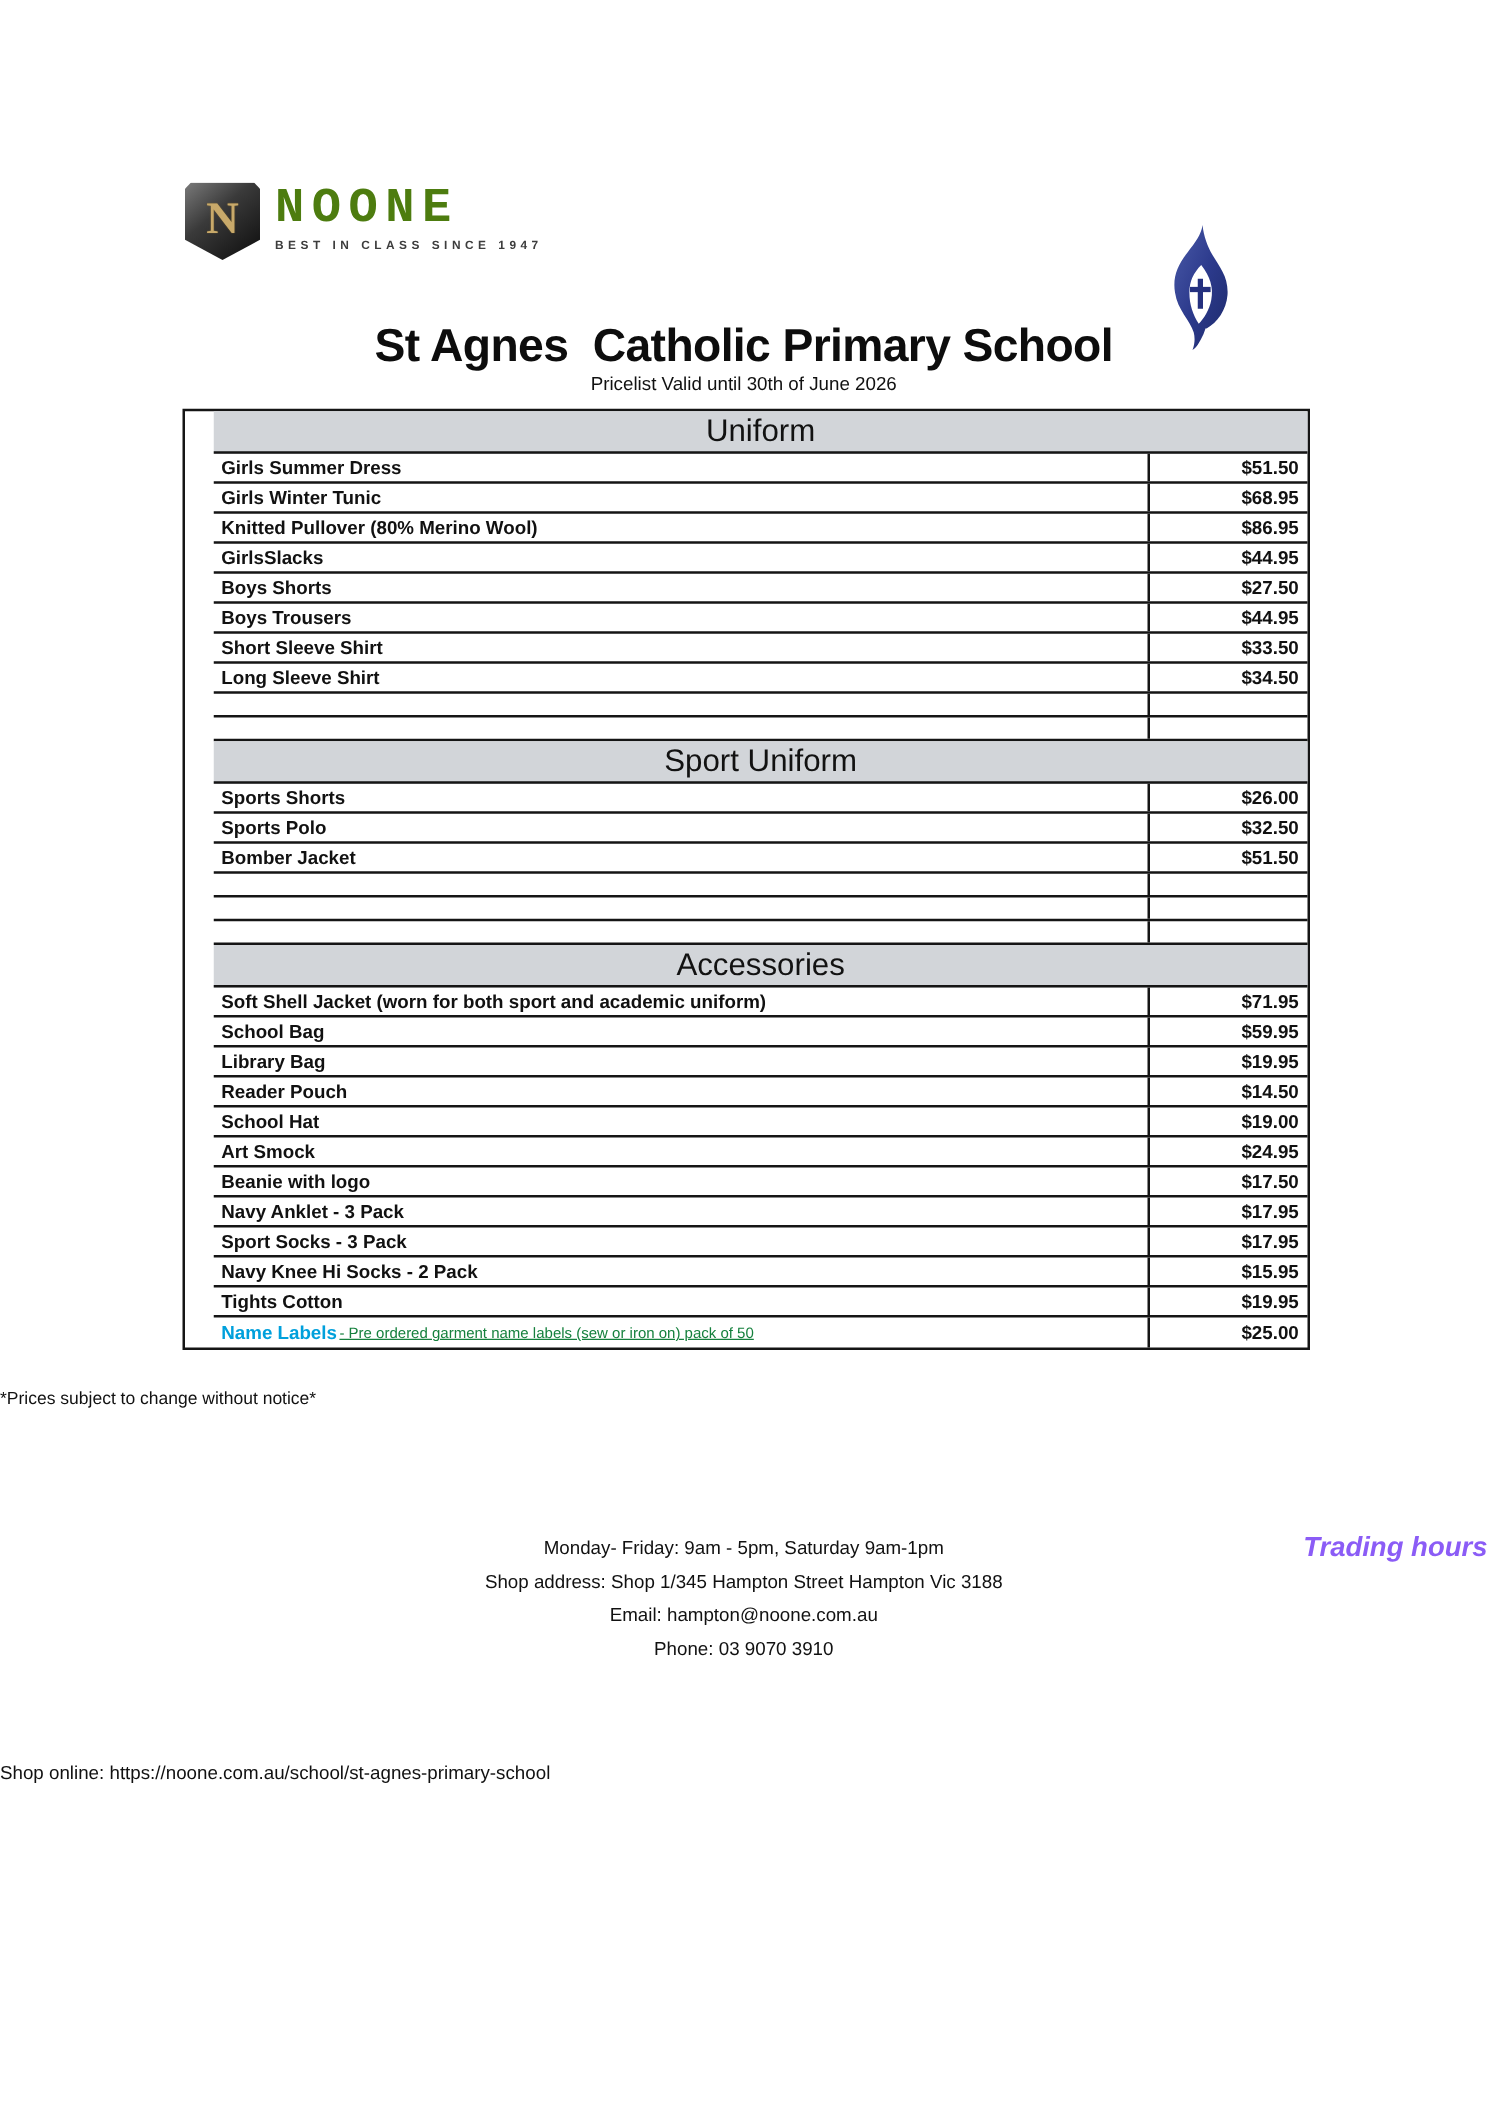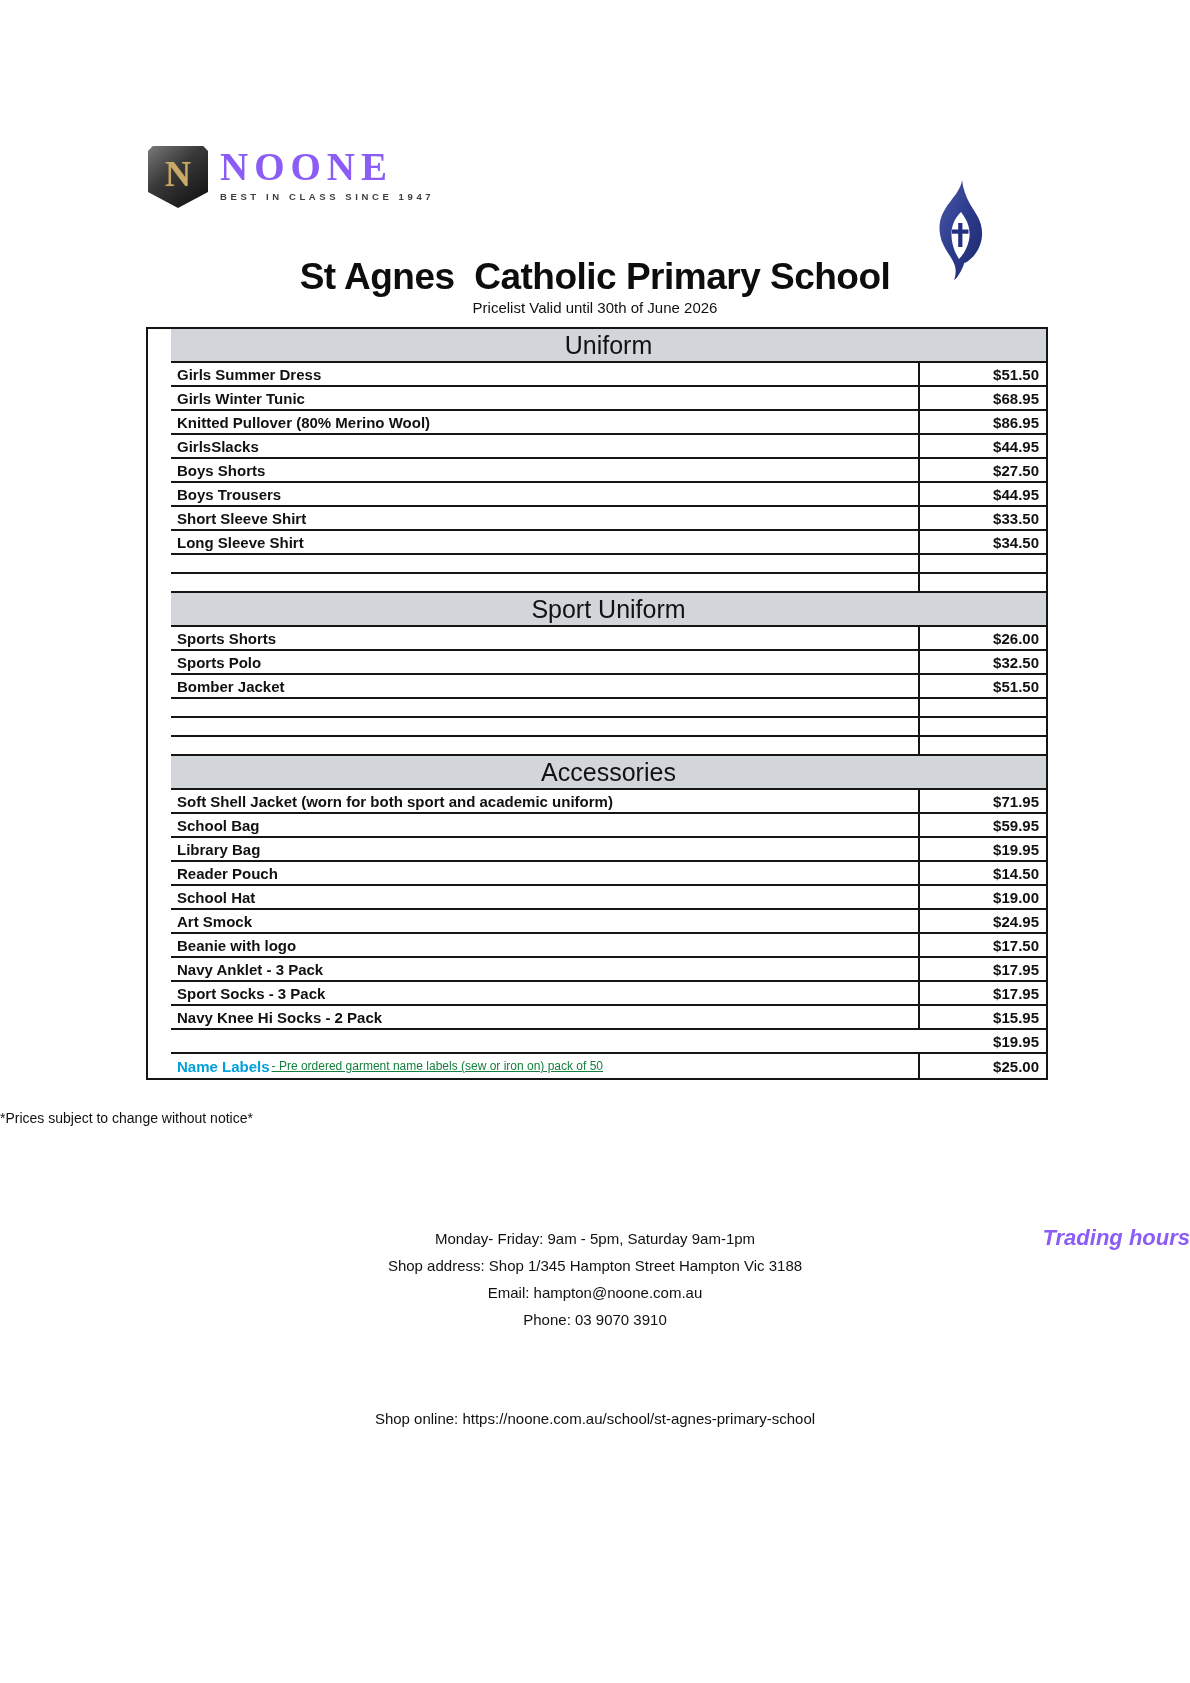"NOONE" .wordmark { color: #8b5cf6 -> #4d7c0f; font-family: Liberation Serif, serif -> Liberation Mono, monospace }
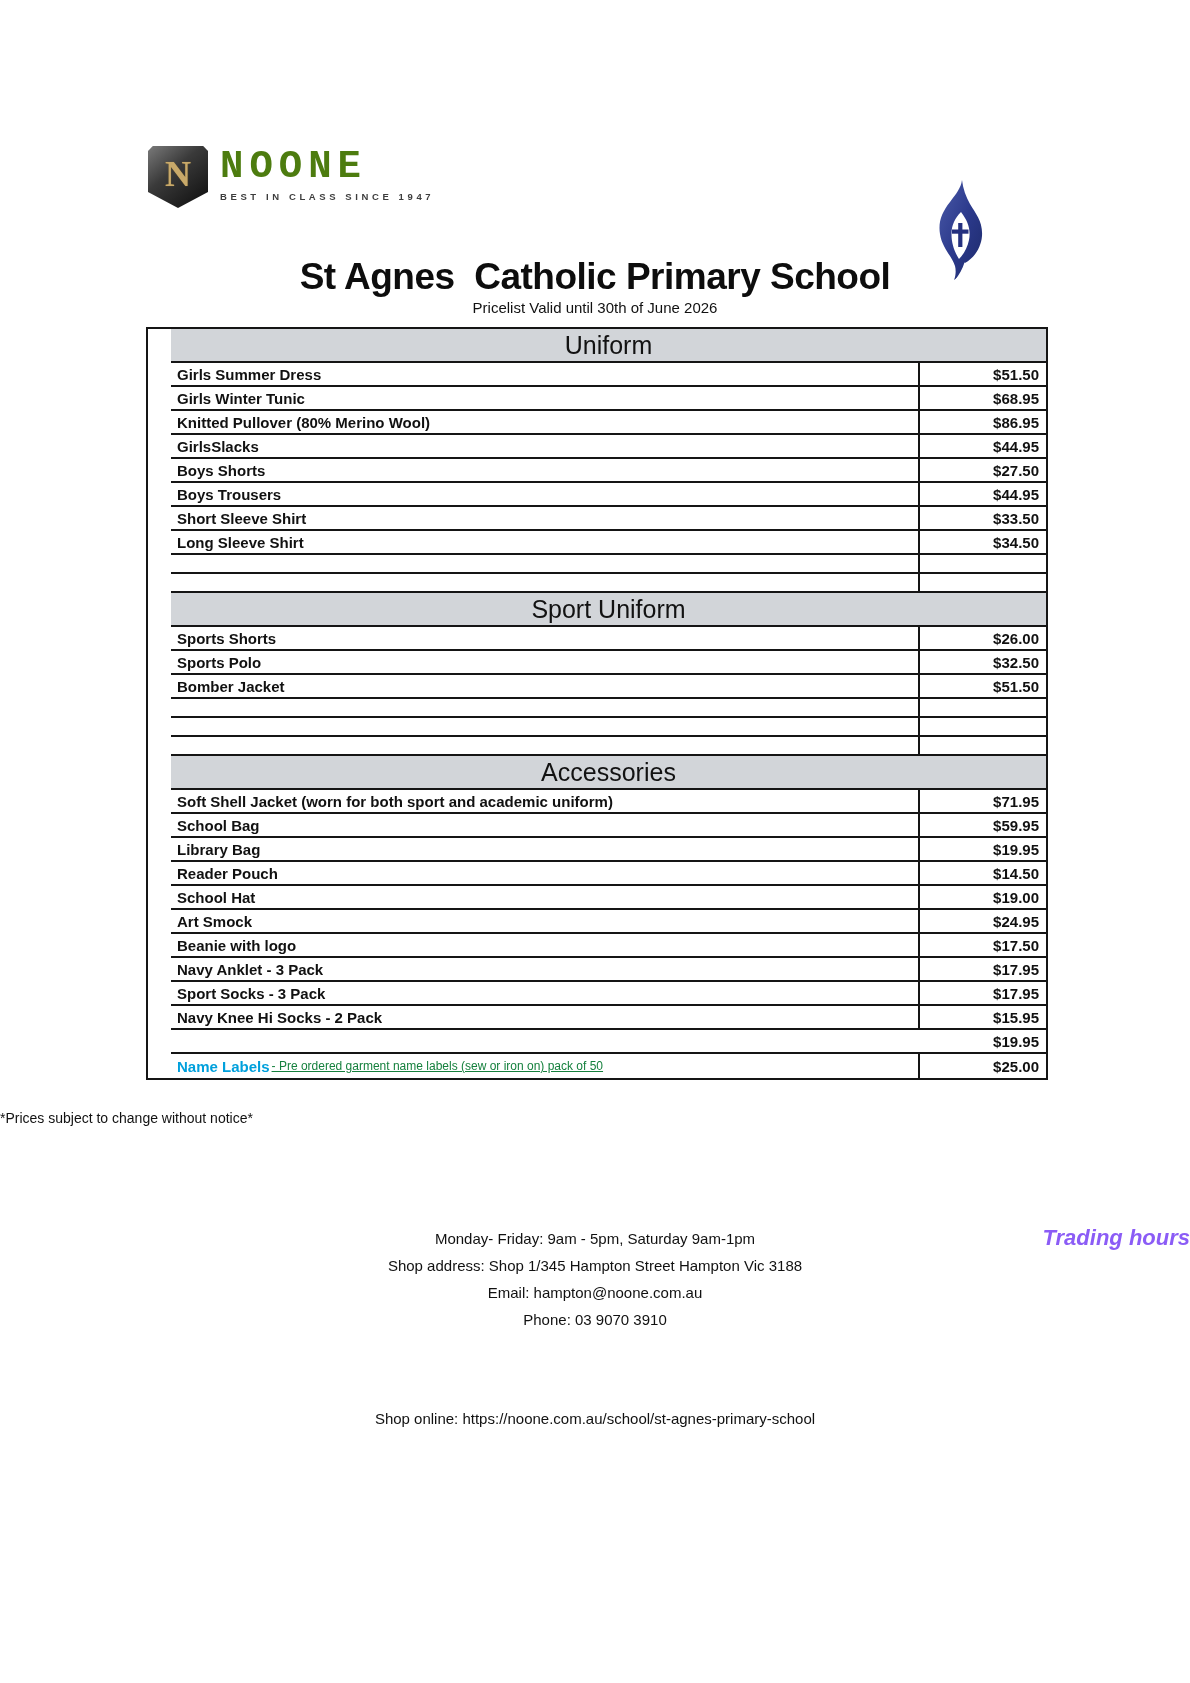"Tights Cotton" div.cell { html: none -> <div>Tights Cotton</div> }
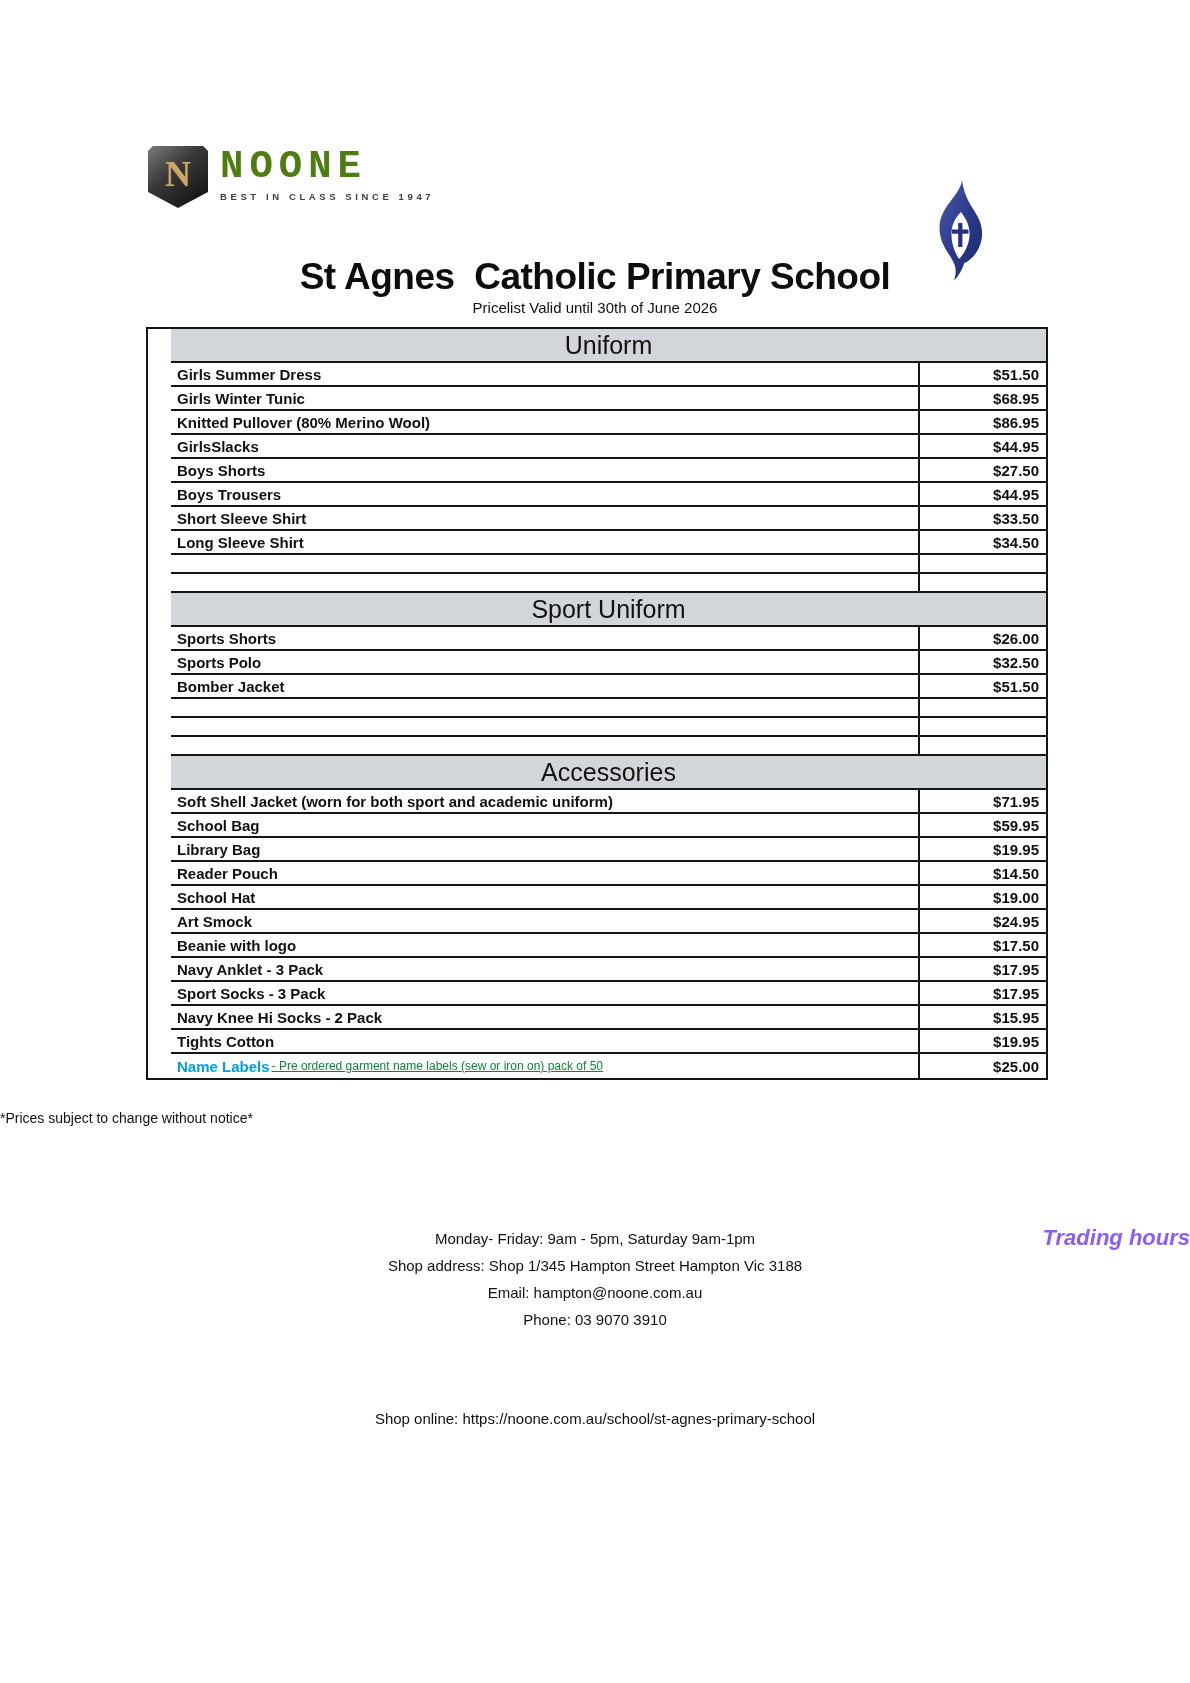"Shop online:" .shop-online { text-align: center -> none }
